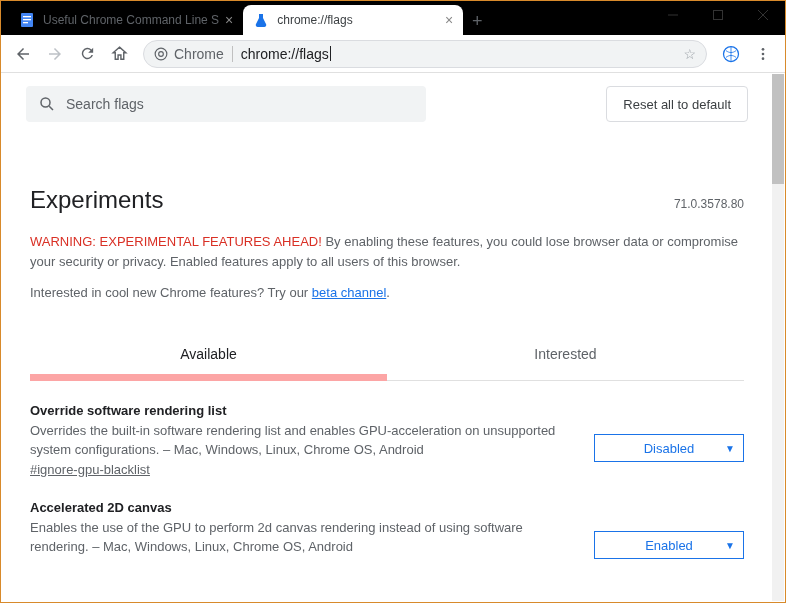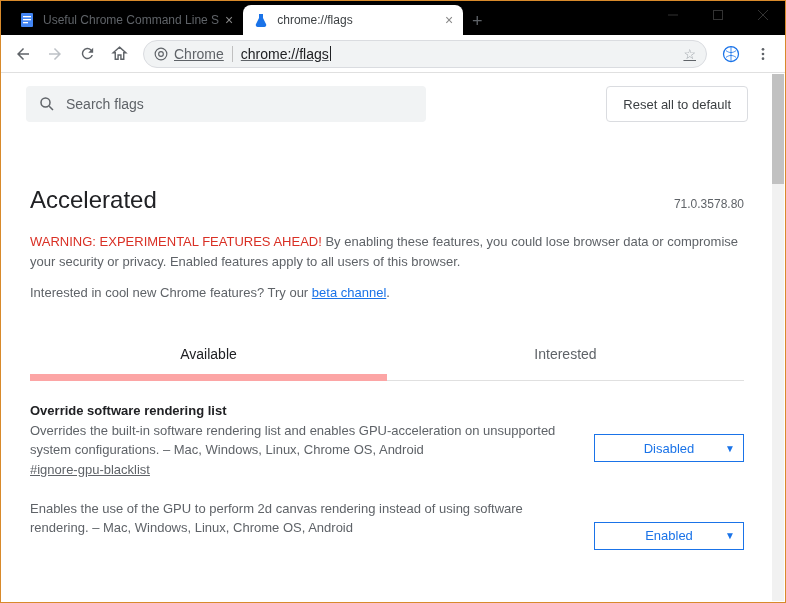"Chrome" .omnibox { text-decoration: underline -> none }
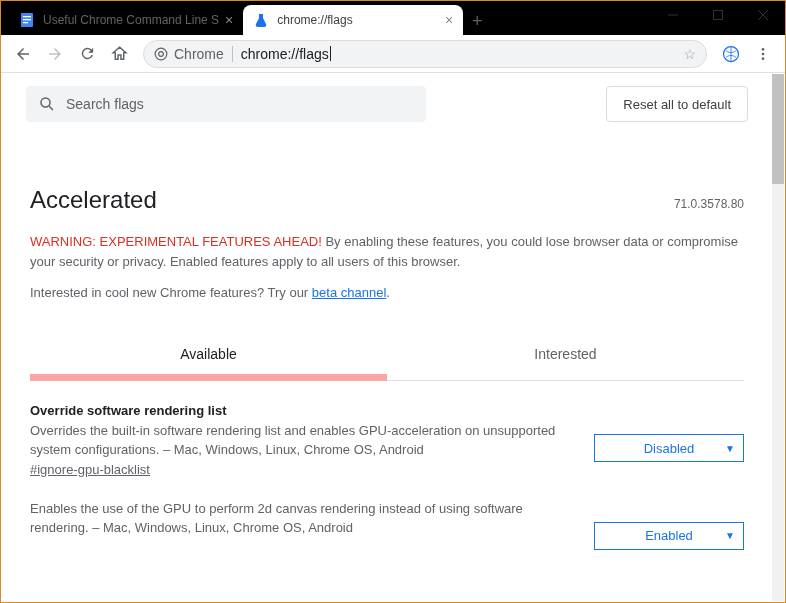"Accelerated" div.h1 { text: Accelerated -> Experiments }
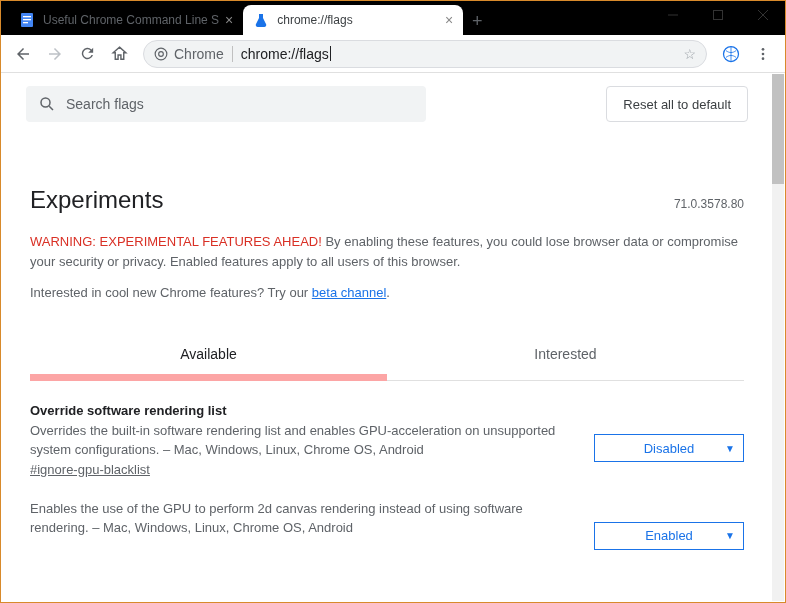"Accelerated 2D canvas" div.flag-title { html: none -> <div>Accelerated 2D canvas</div> }
